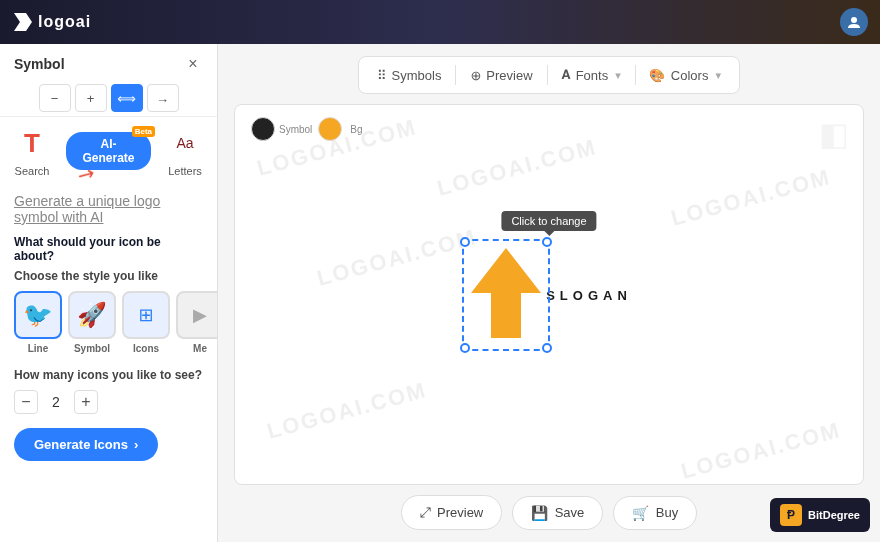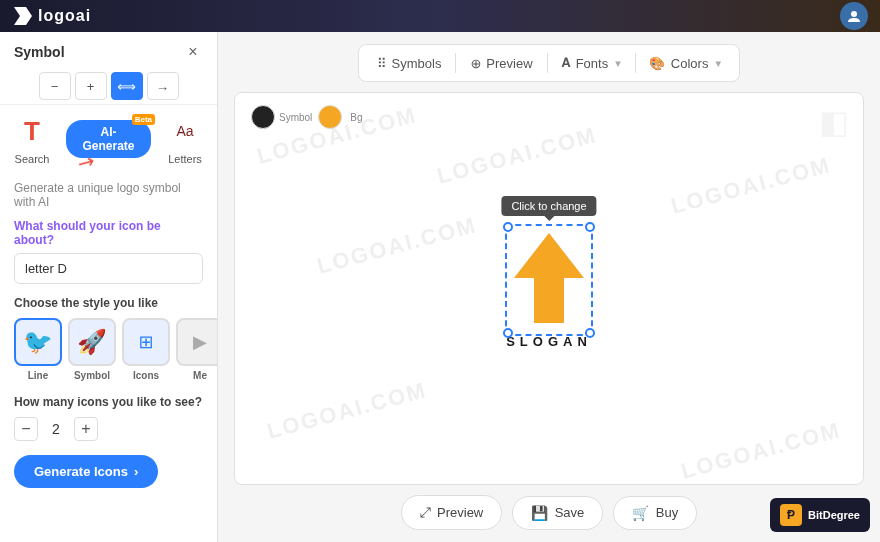"logoai" .topbar { height: 32px -> 44px }
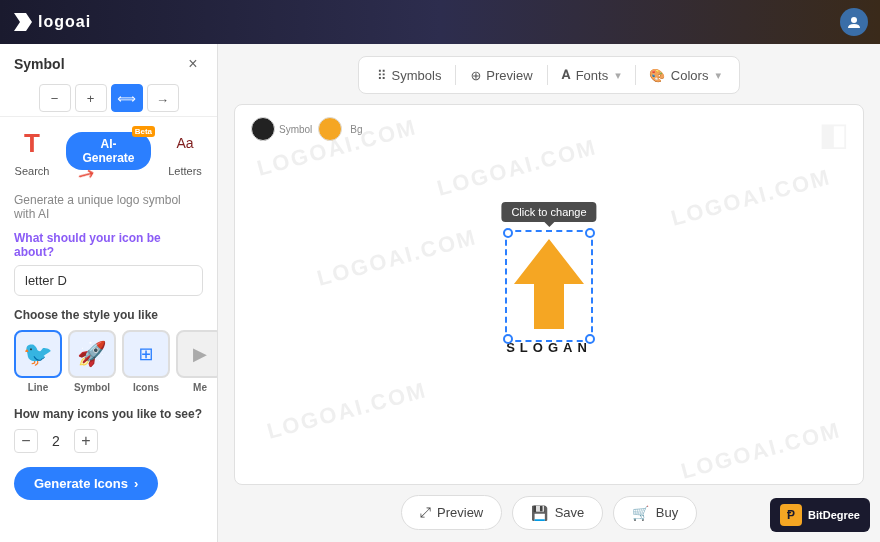"Generate a unique logo symbol" .generate-desc { font-size: 12px -> 14px; text-decoration: none -> underline }
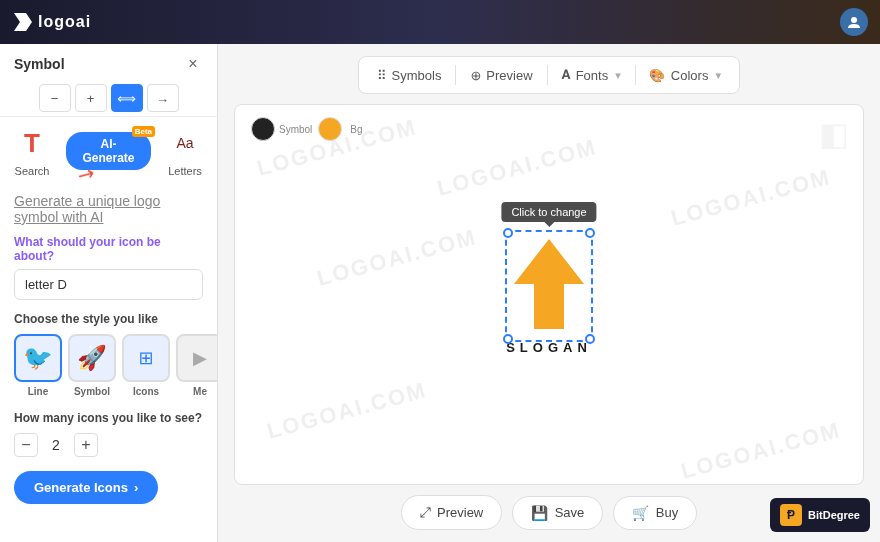"Click to change" .logo-content { flex-direction: column -> row }
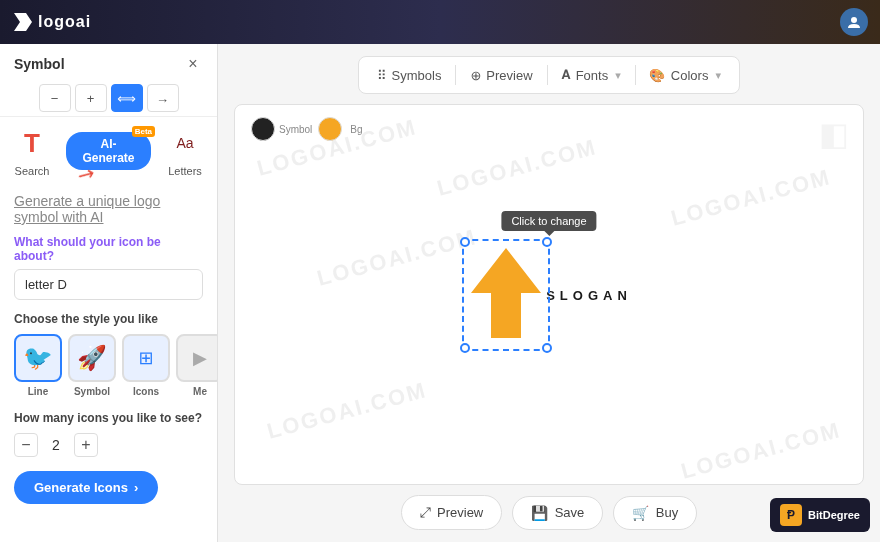"What should your icon be" .field-label { color: #8b5cf6 -> #0f172a }
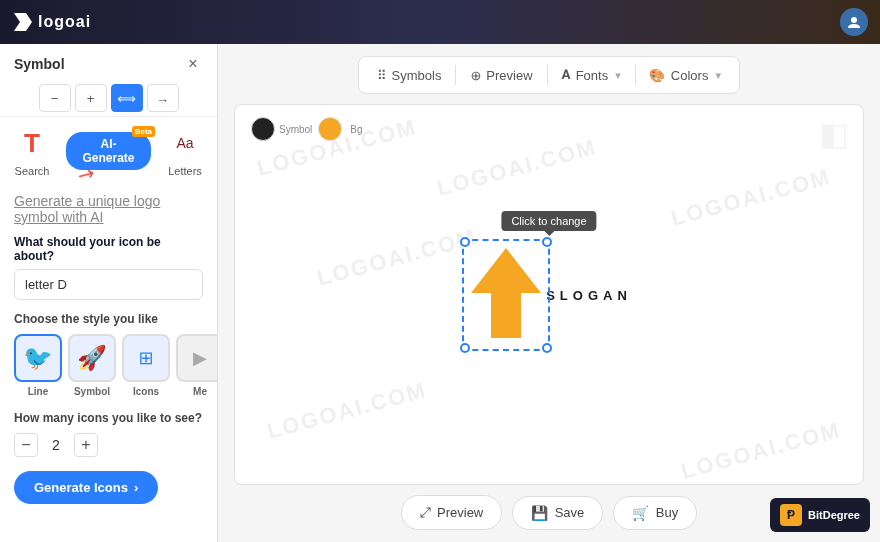"letter D" input.text-input { html: <input> -> none }
